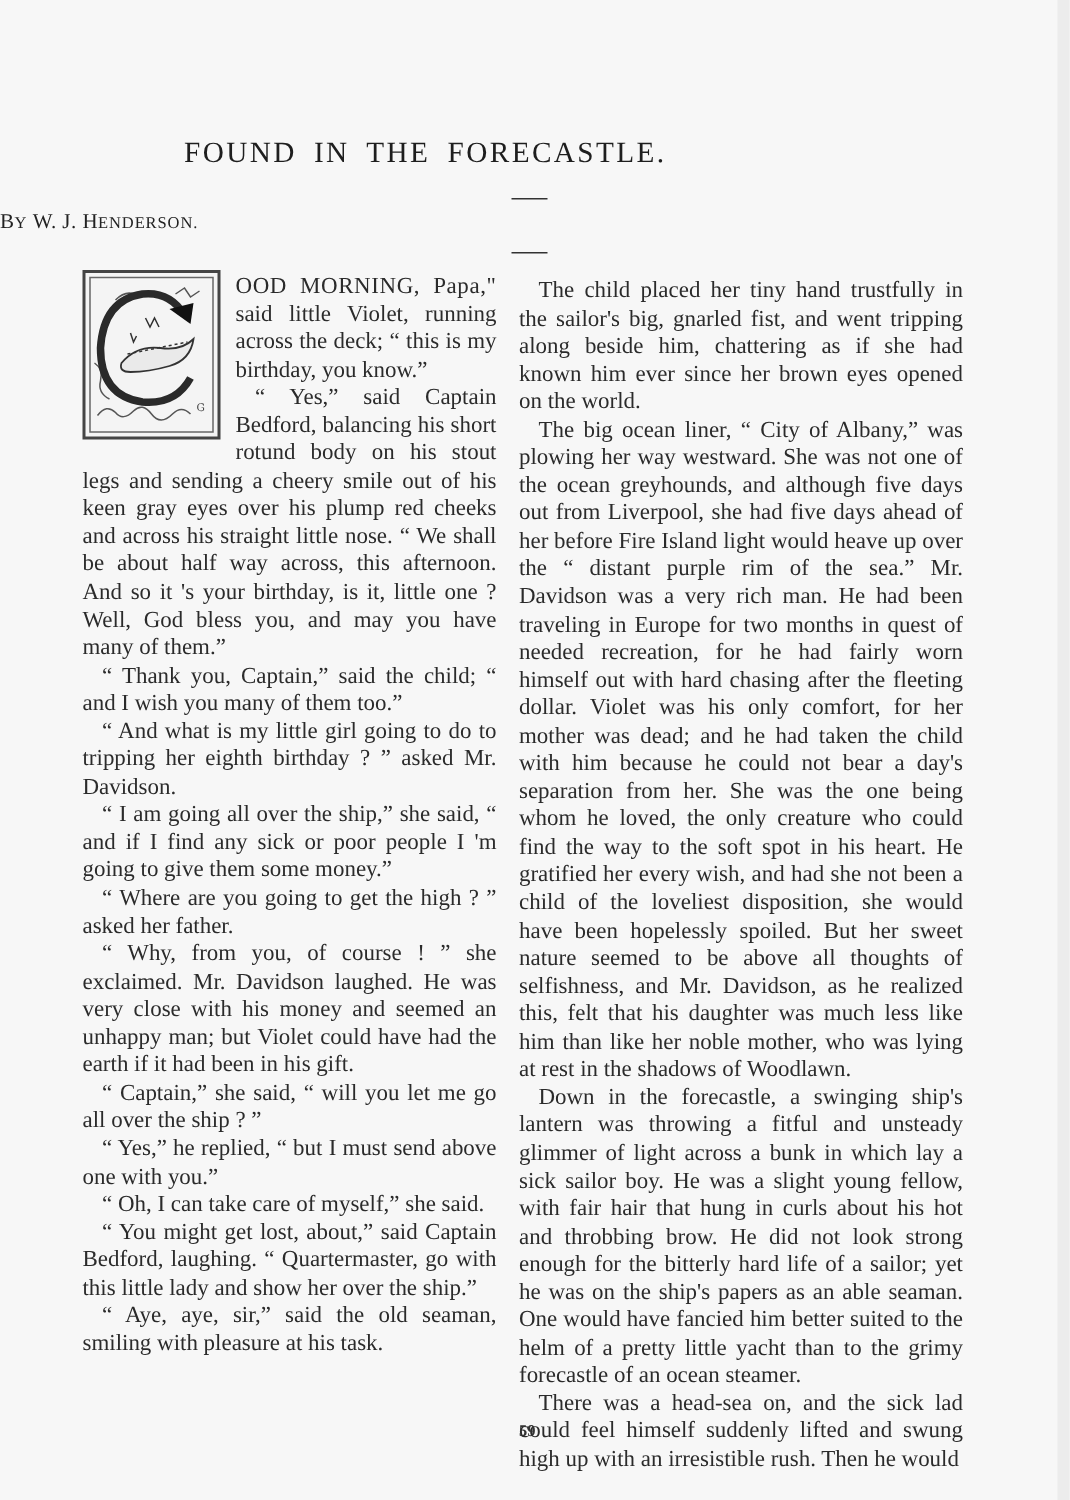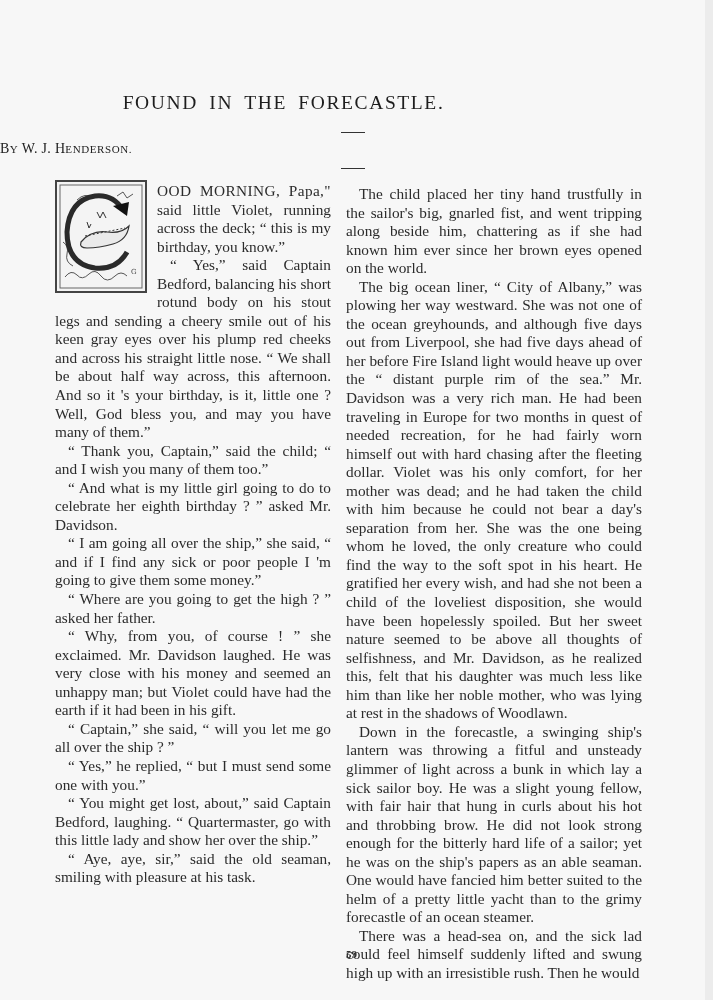"“ And what is my" p { text: celebrate -> tripping }
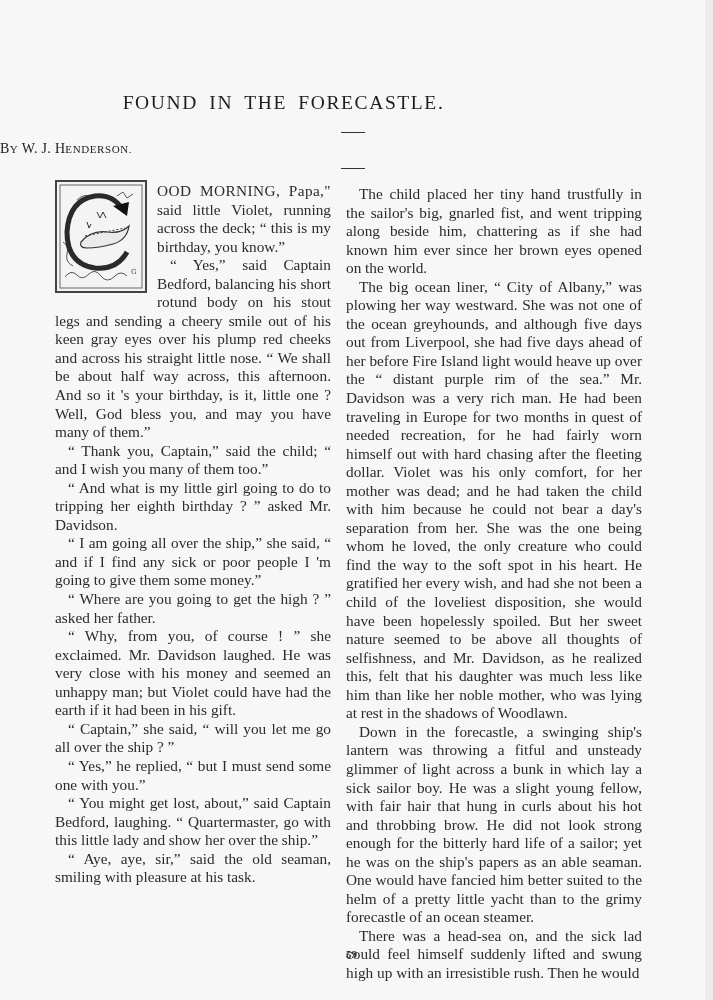"“ Yes,” he replied, “" p { text: some -> above }
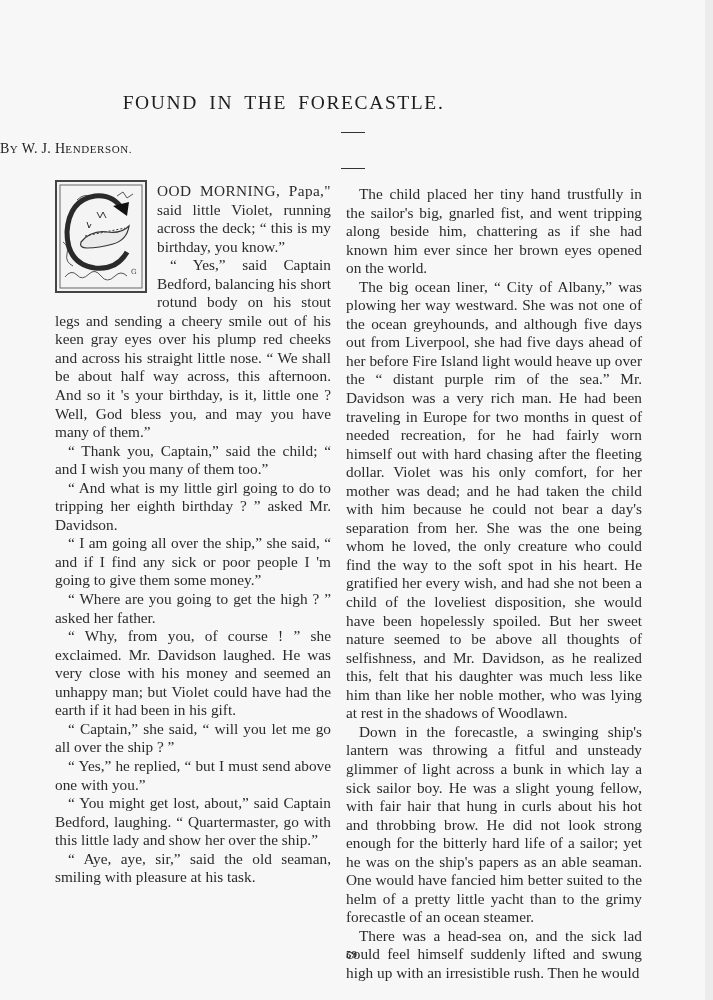"“ Oh, I can take" p { html: none -> <p>“ Oh, I can take care of myself,” she said.</p> }
